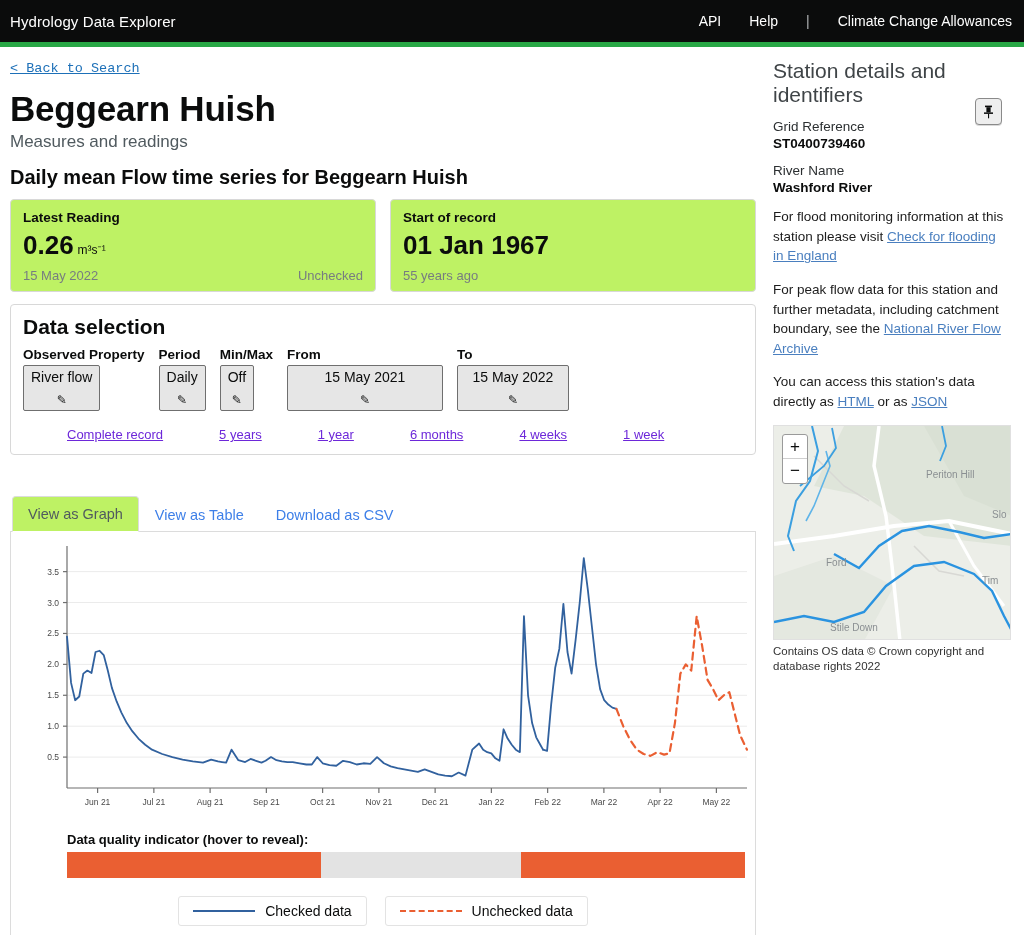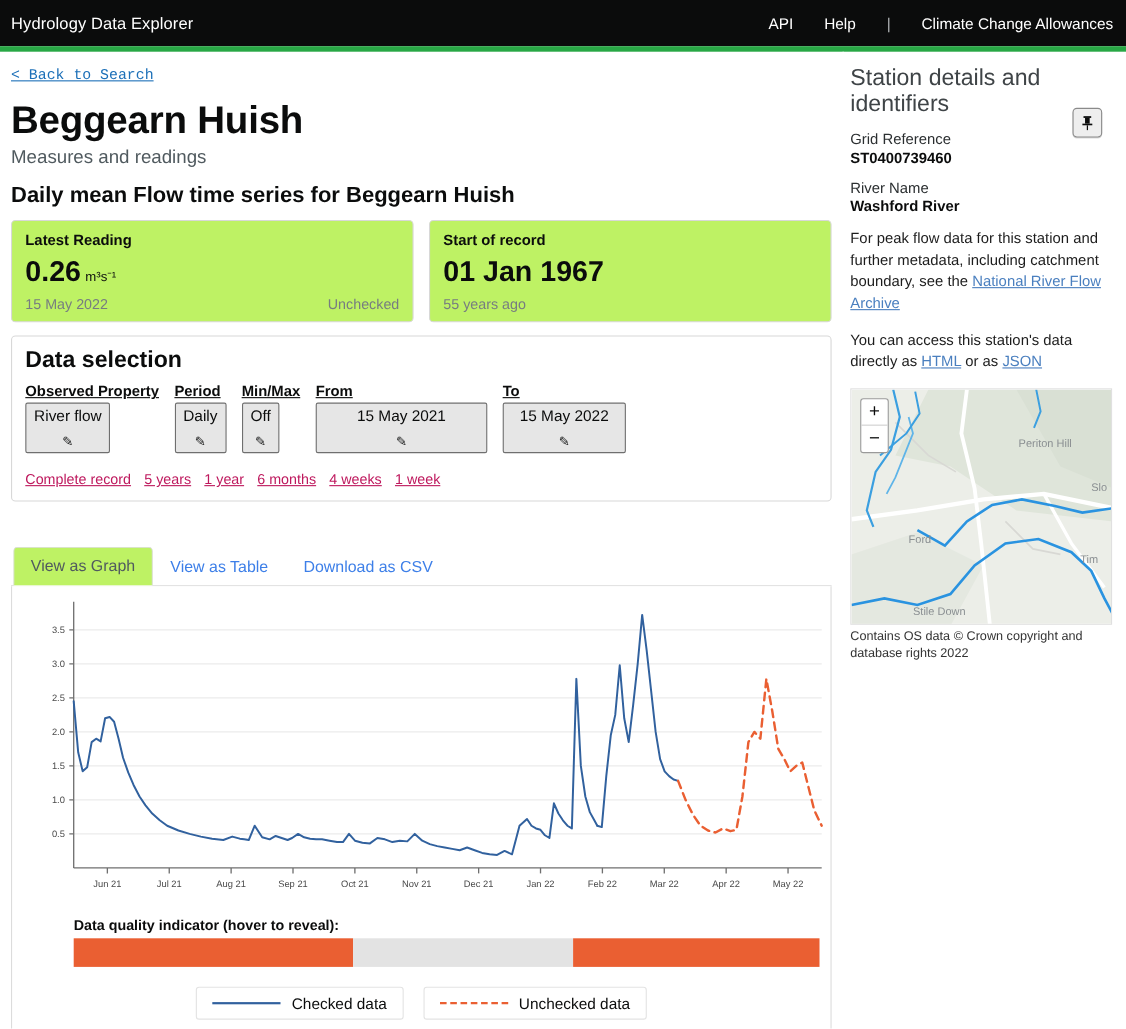"For flood monitoring information at" p.para { html: none -> <p> <span>For flood monitoring information at this station please visit </span><a>Check for flooding in England</a> </p> }
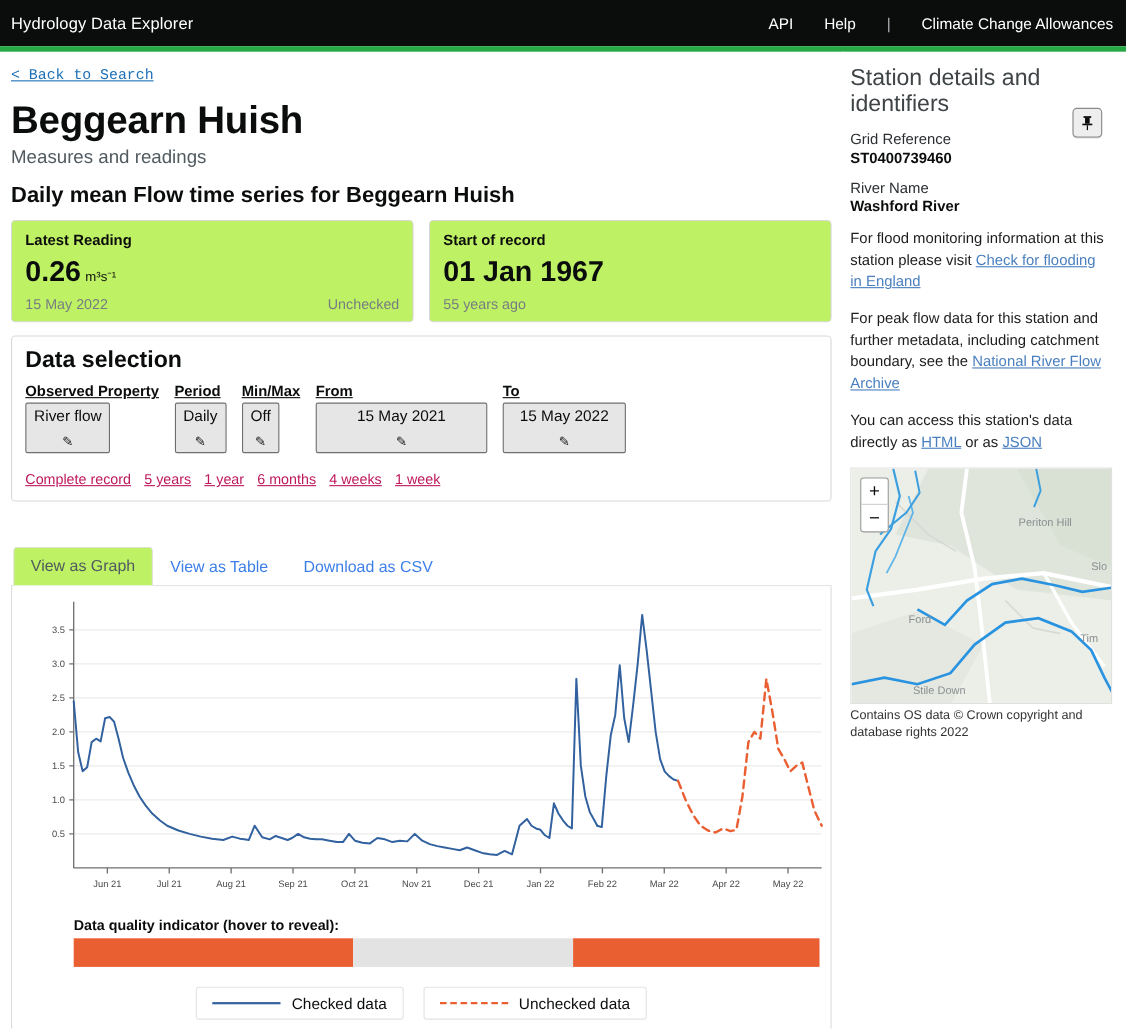"Observed Property" .fields { text-decoration: underline -> none }
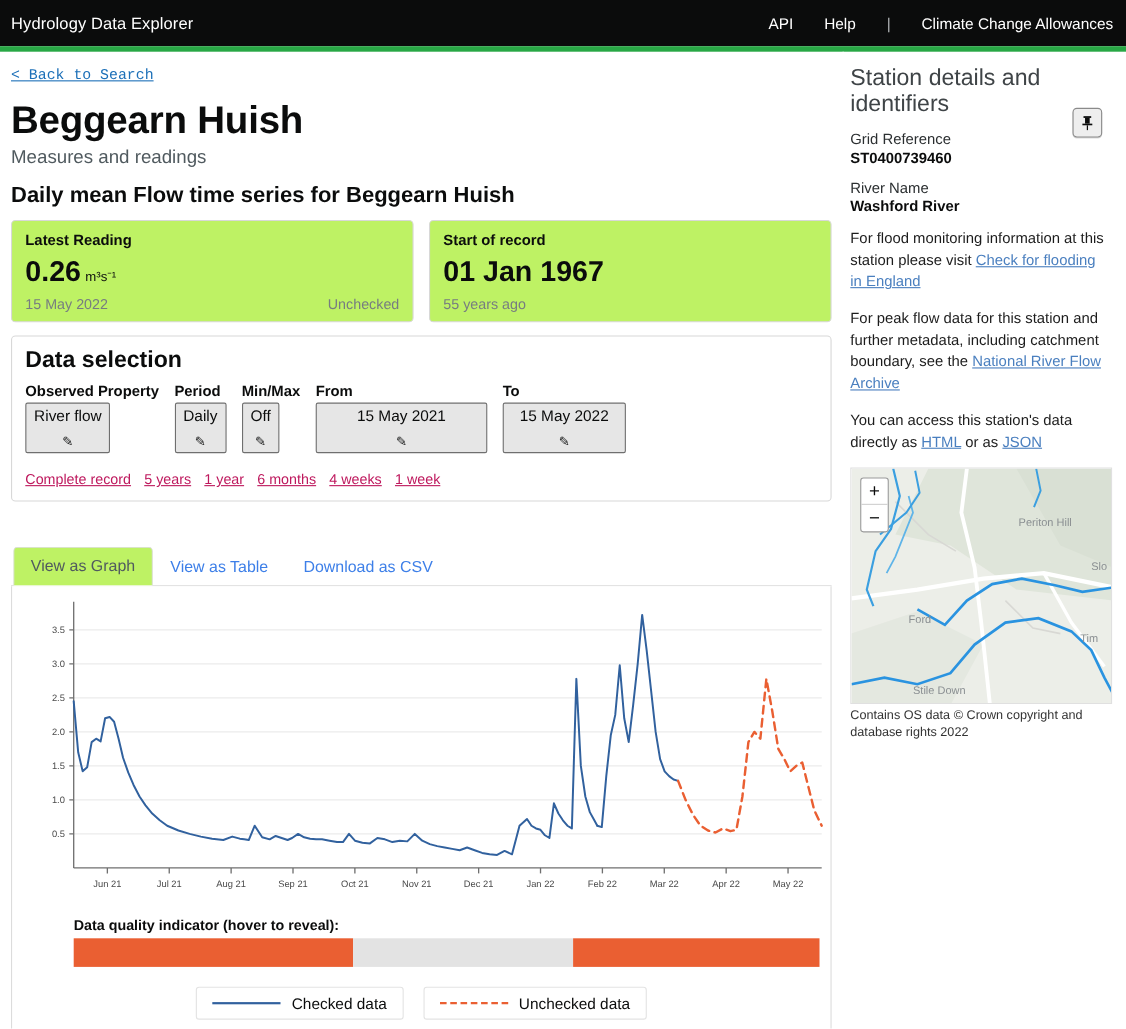"Complete record" .quicklinks a { color: #be185d -> #6d28d9; margin-left: none -> 44px }
